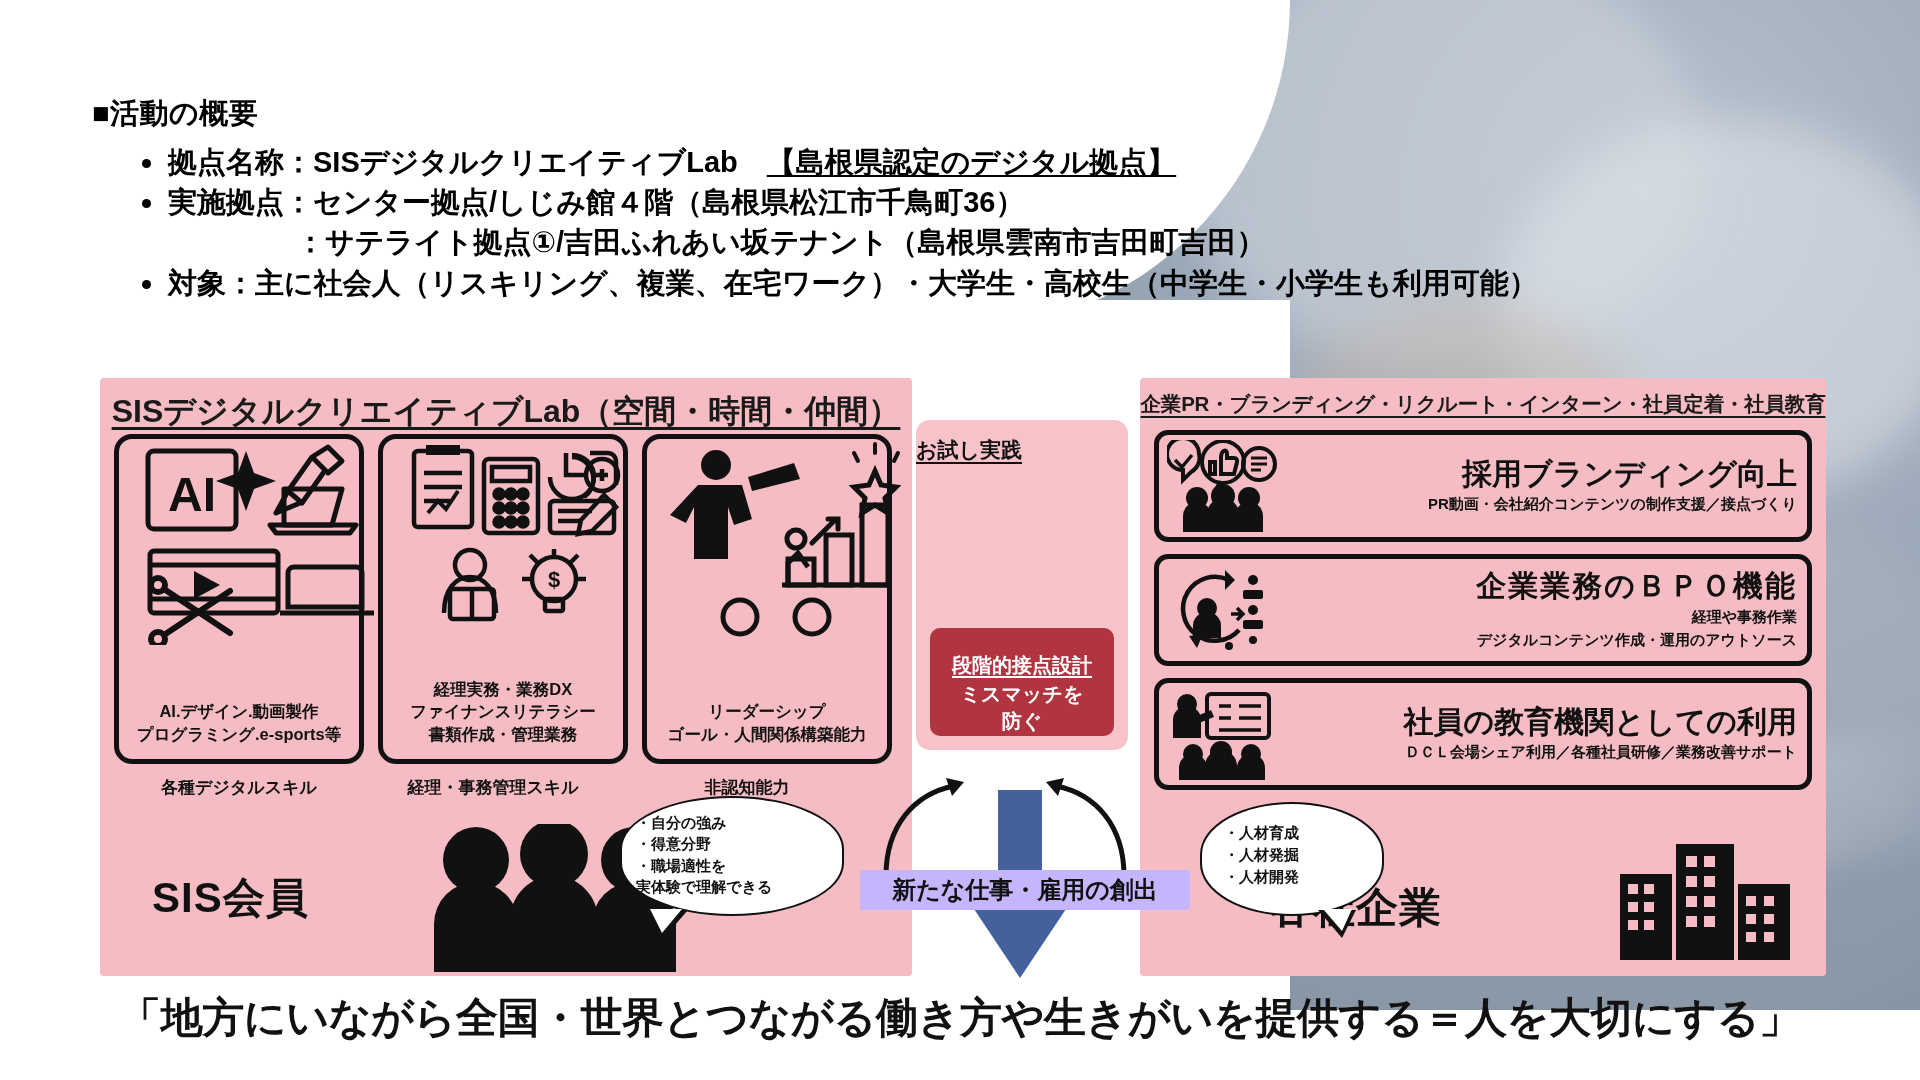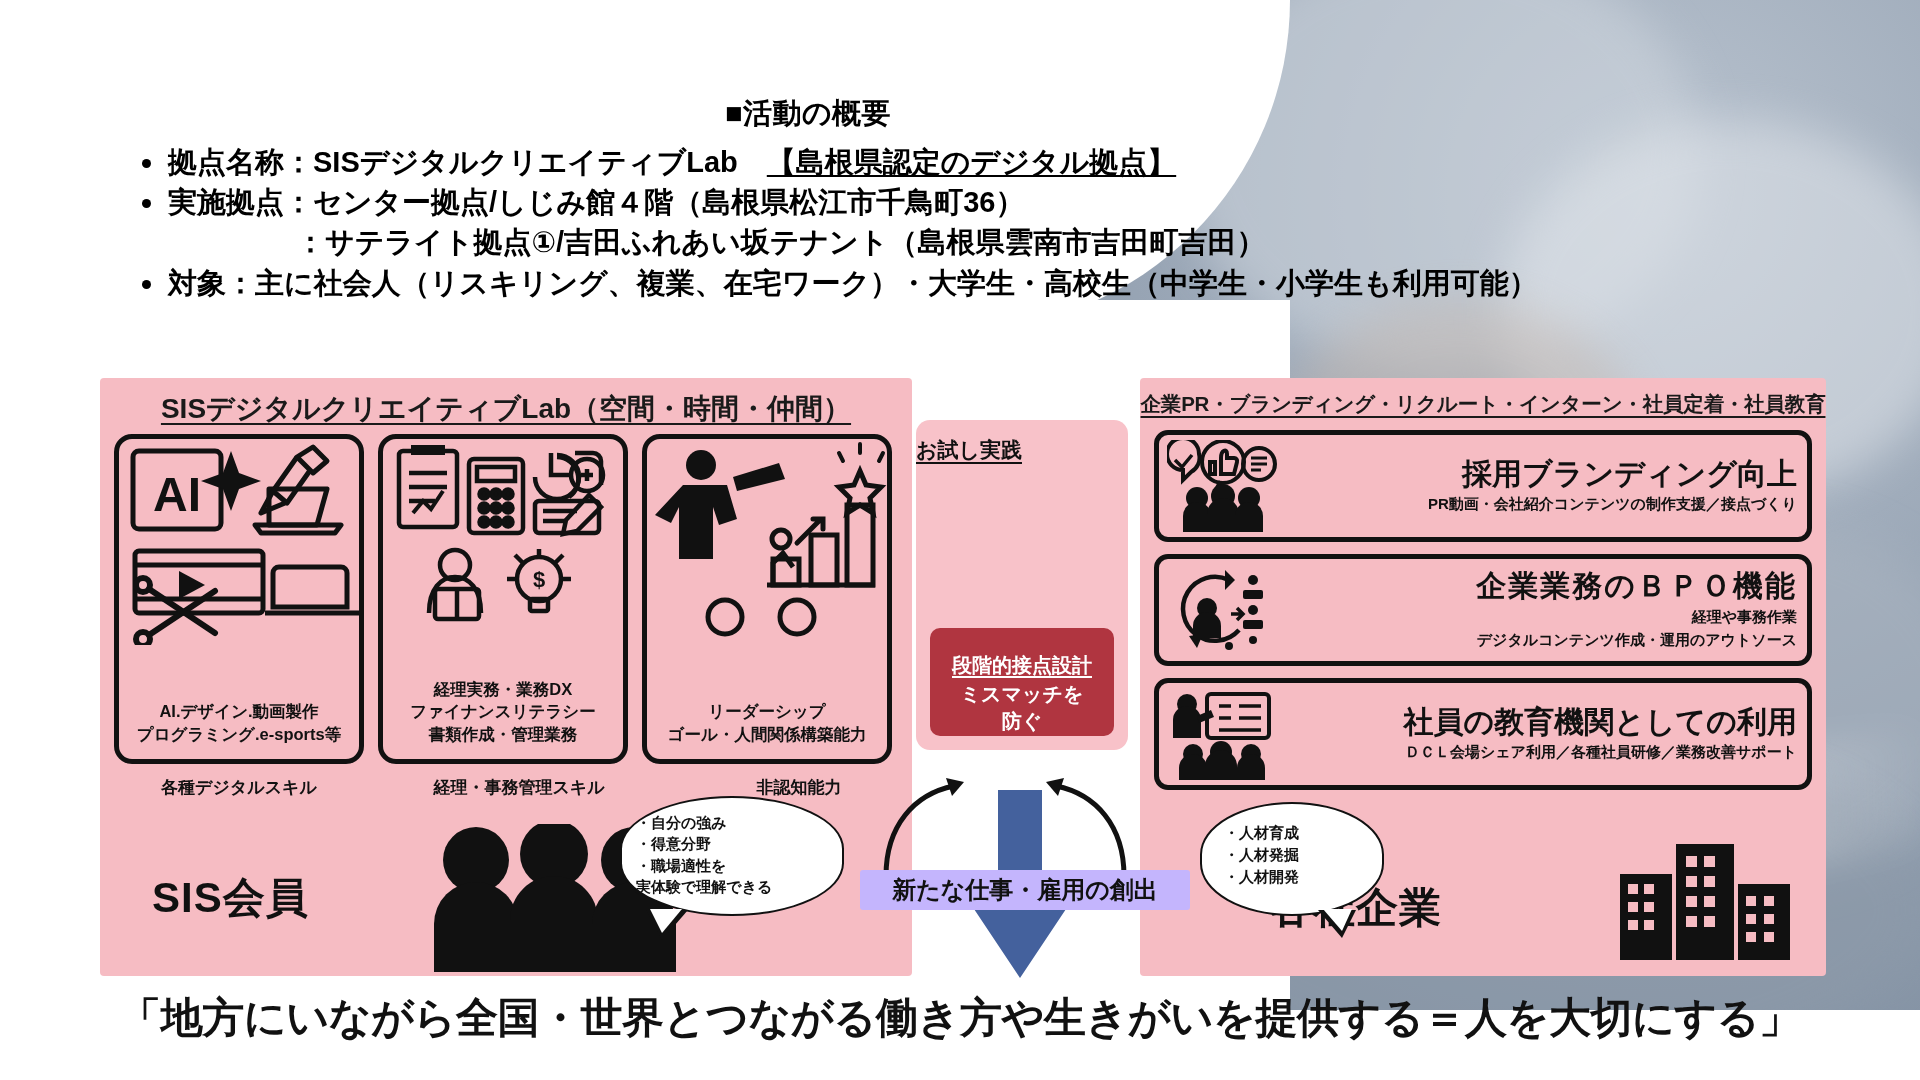"■活動の概要" #header-title { margin: 0 0 12px 12px -> 0 0 12px 0; text-align: center -> none }
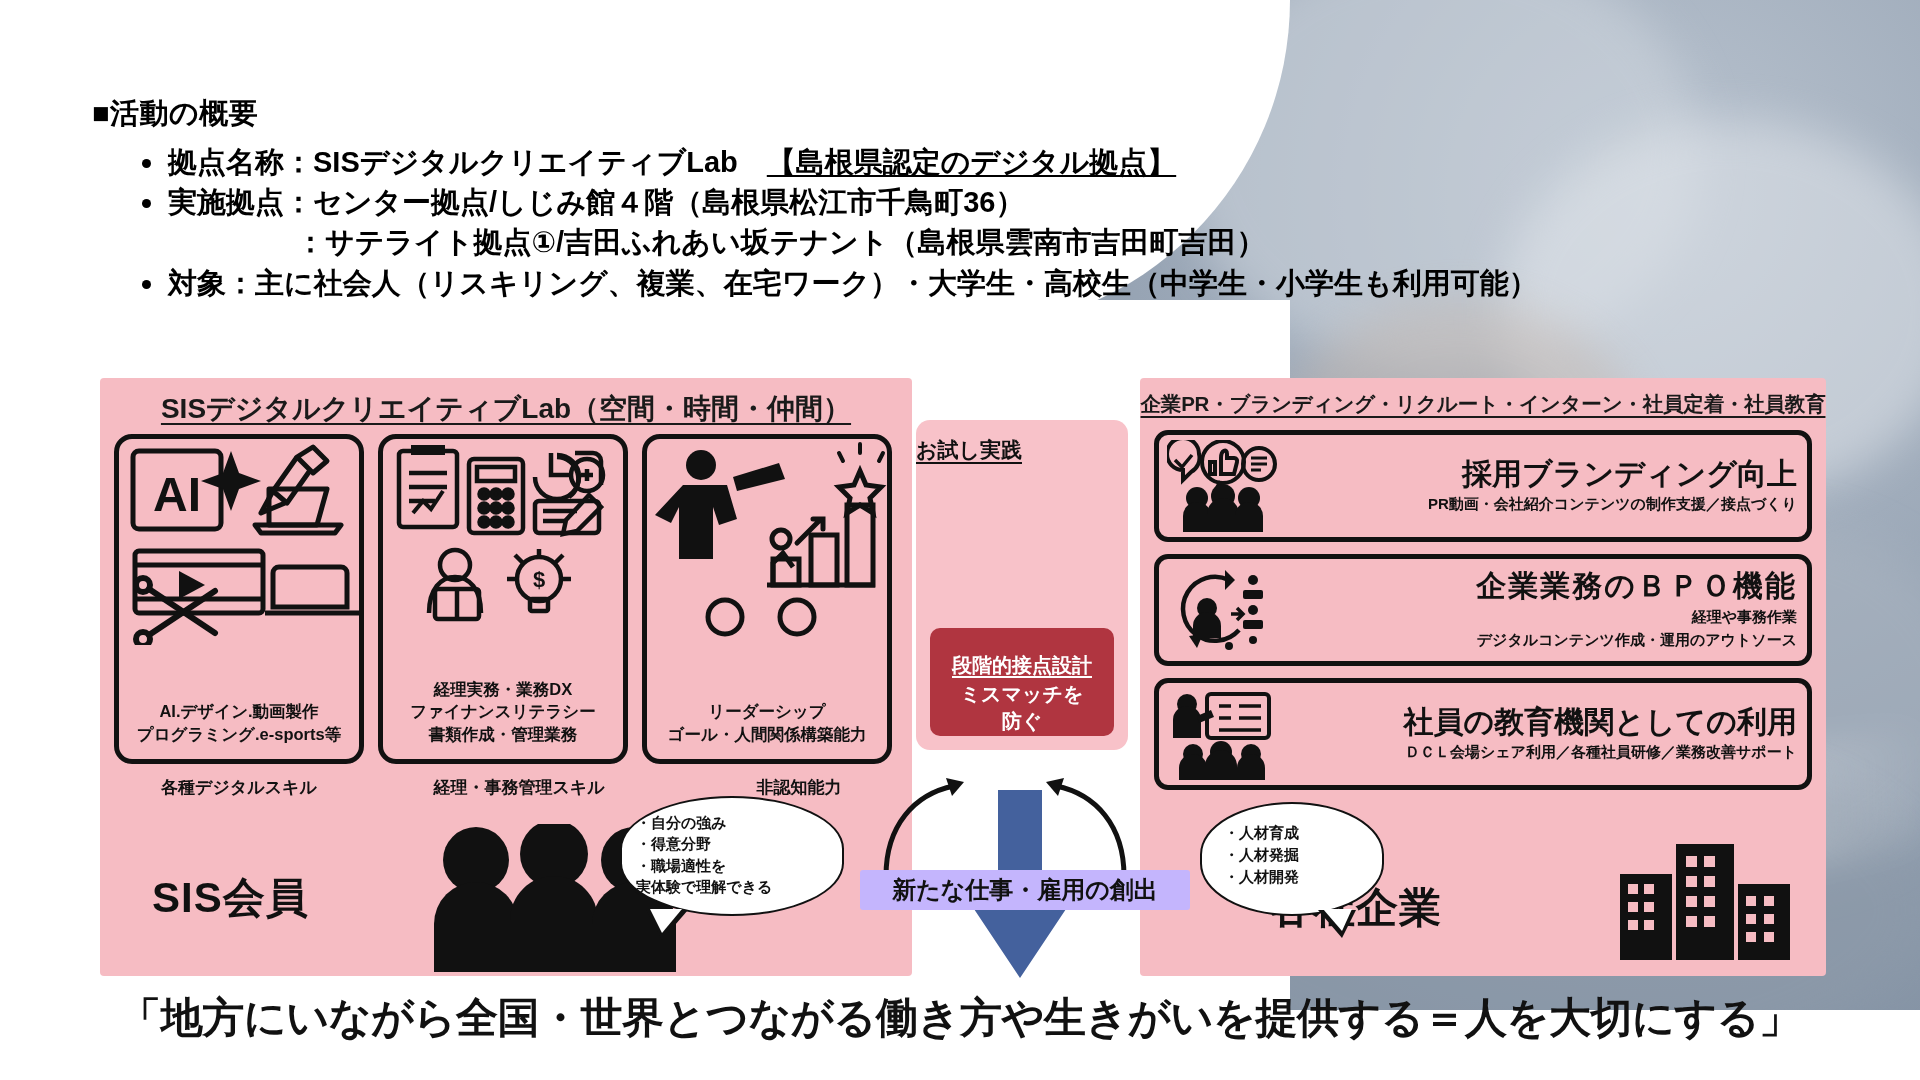"SISデジタルクリエイティブLab（空間・時間・仲間）" #left-panel .panel-title { font-size: 28px -> 32px }
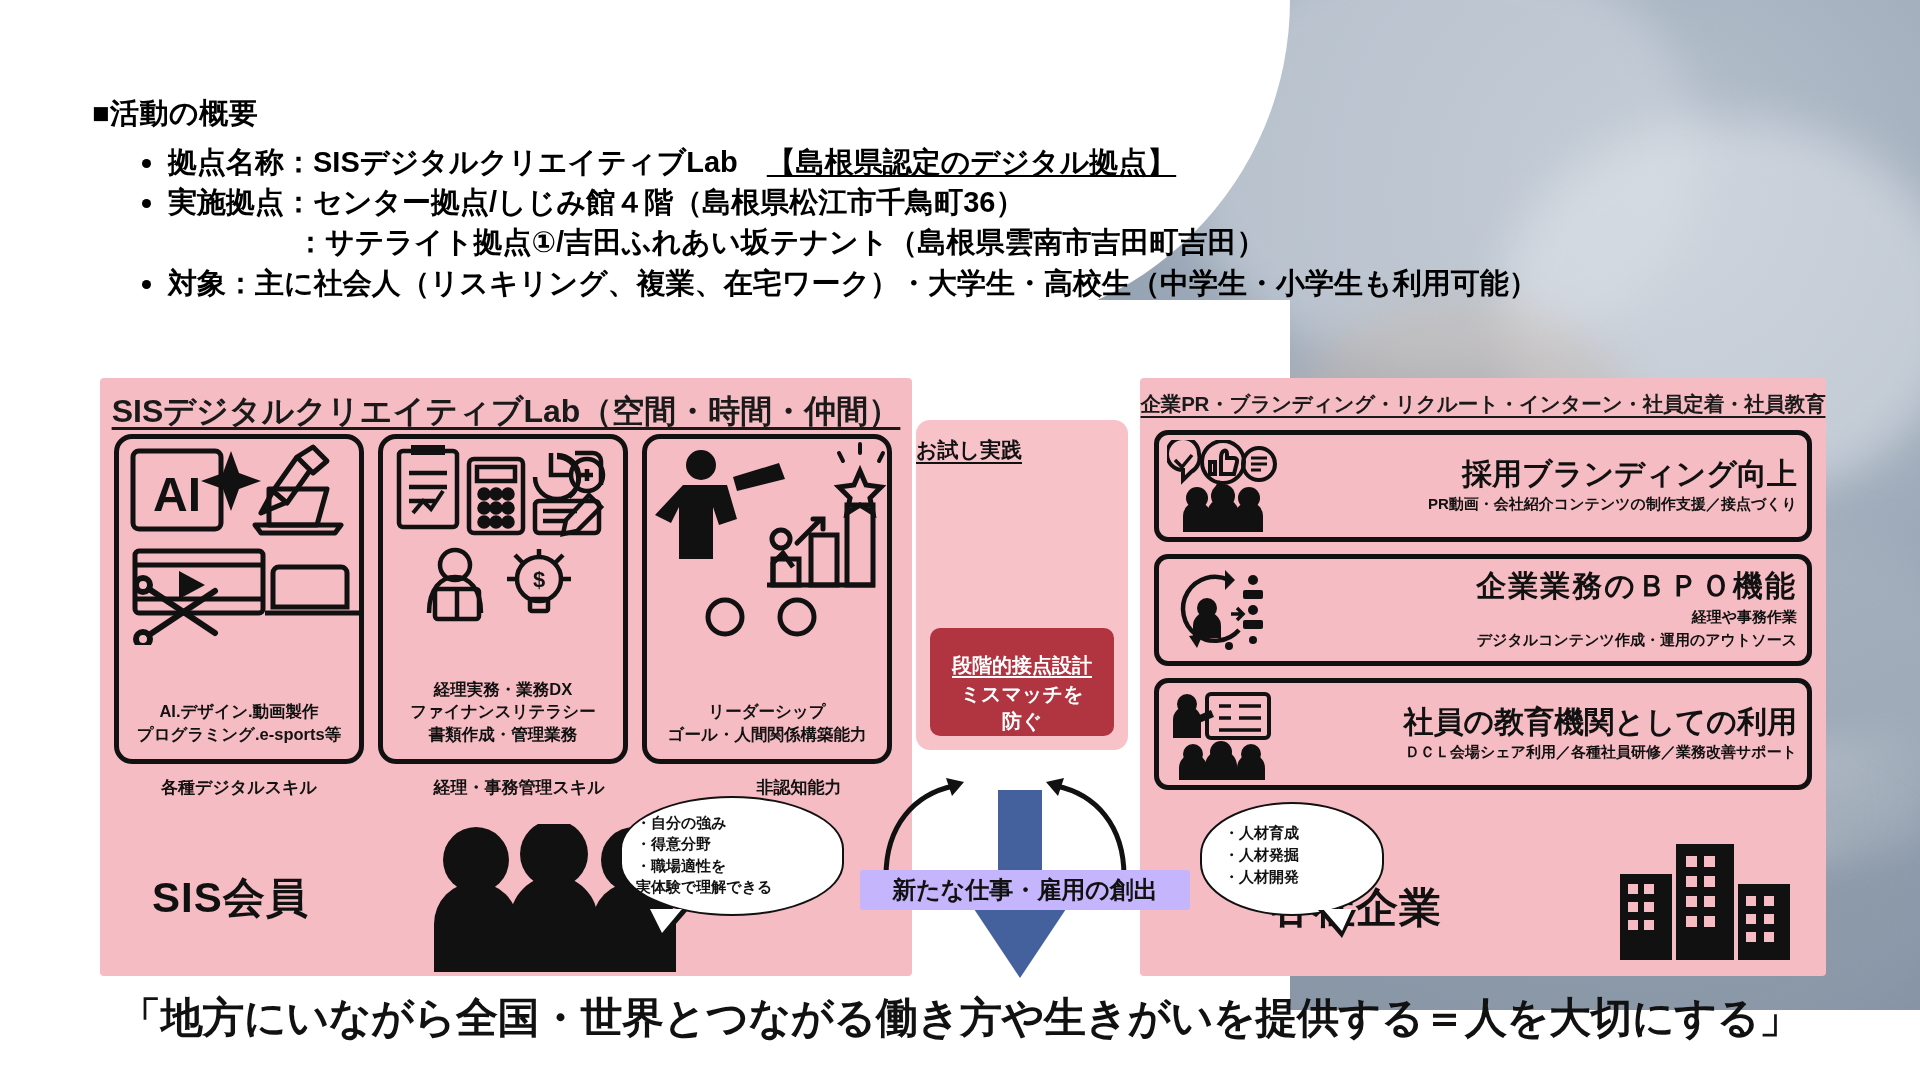"AI" .skill-art { padding-left: none -> 15px }
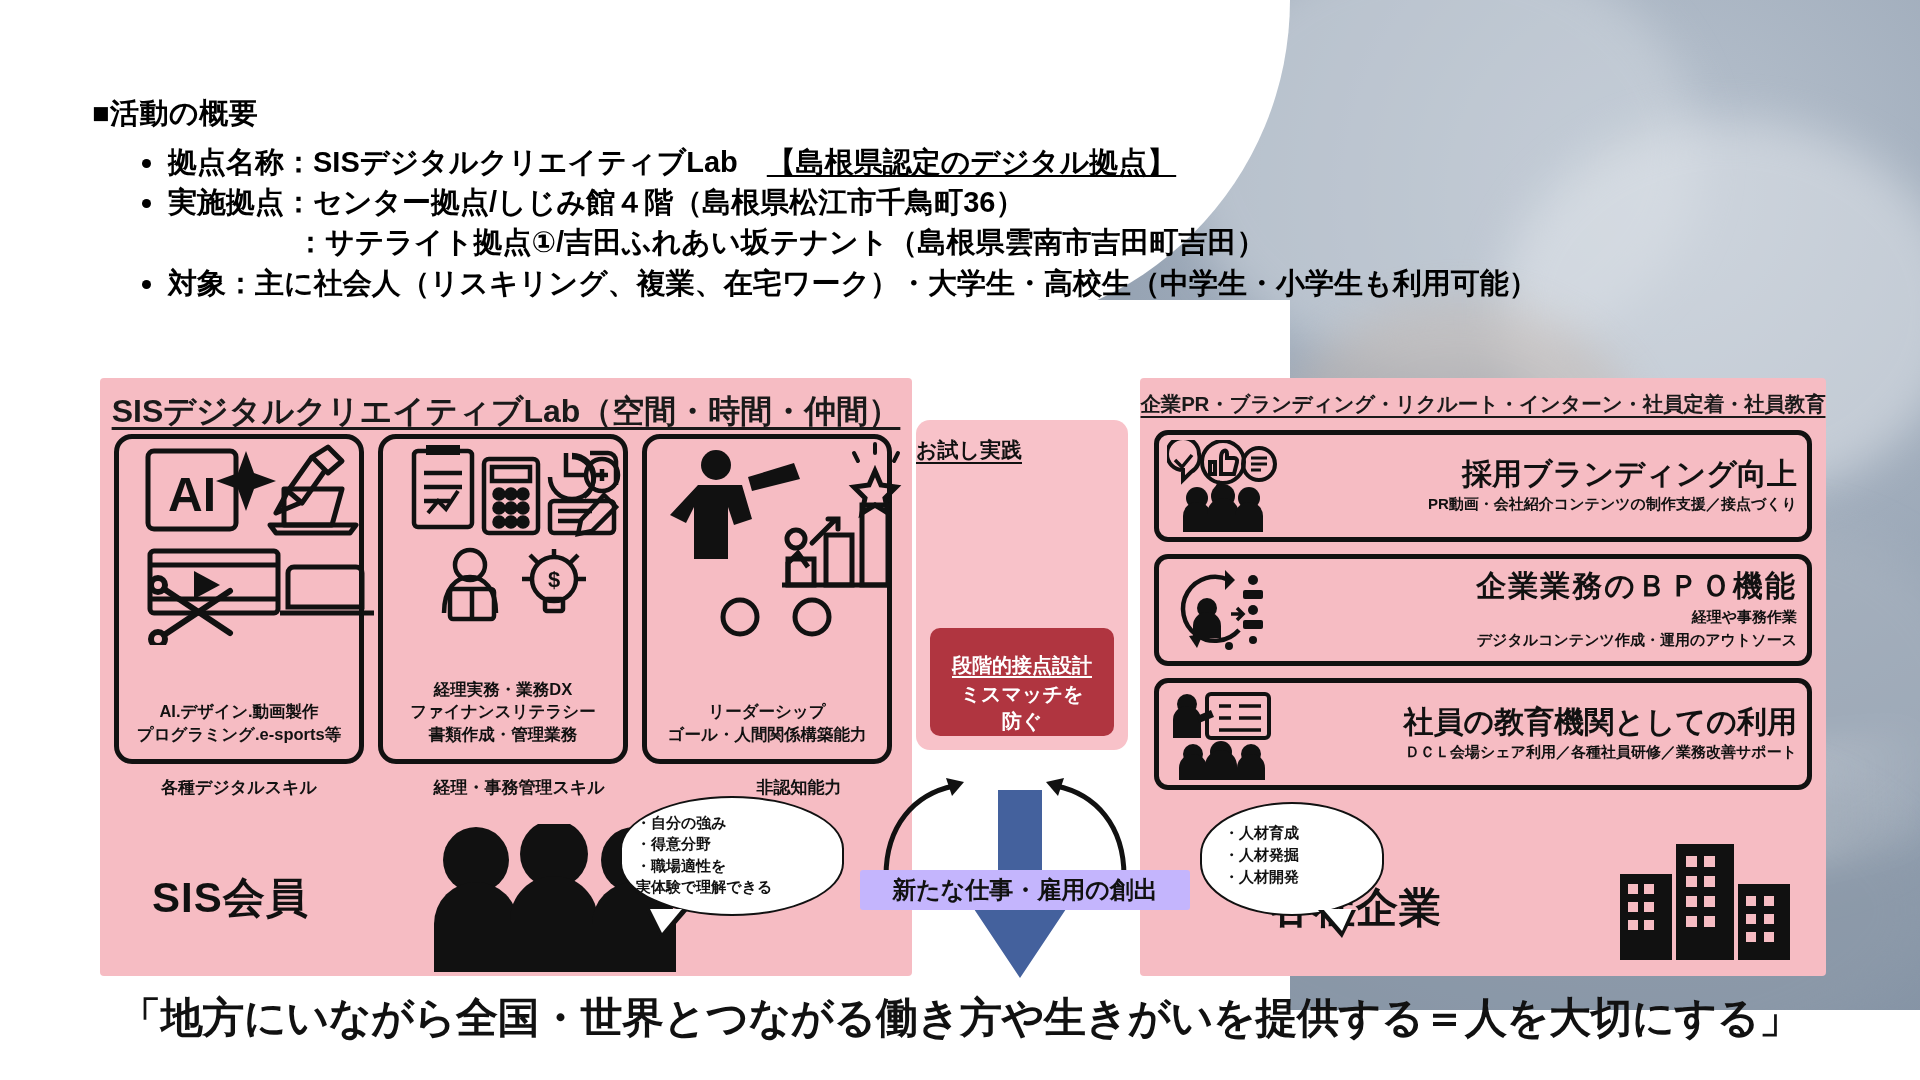"各種デジタルスキル" #skill-caps { gap: 30px -> 4px }
